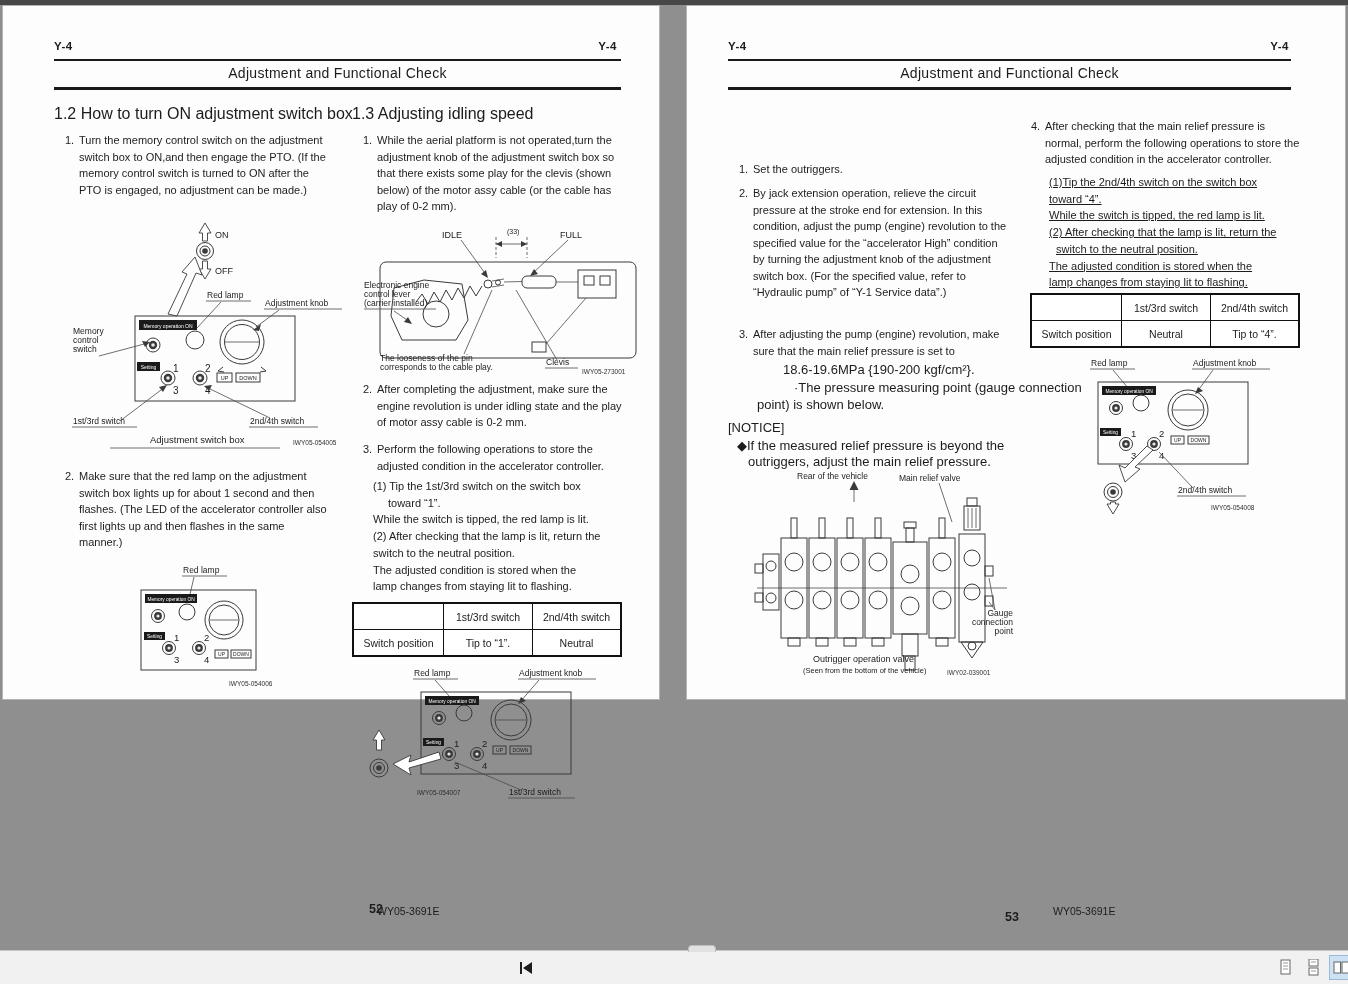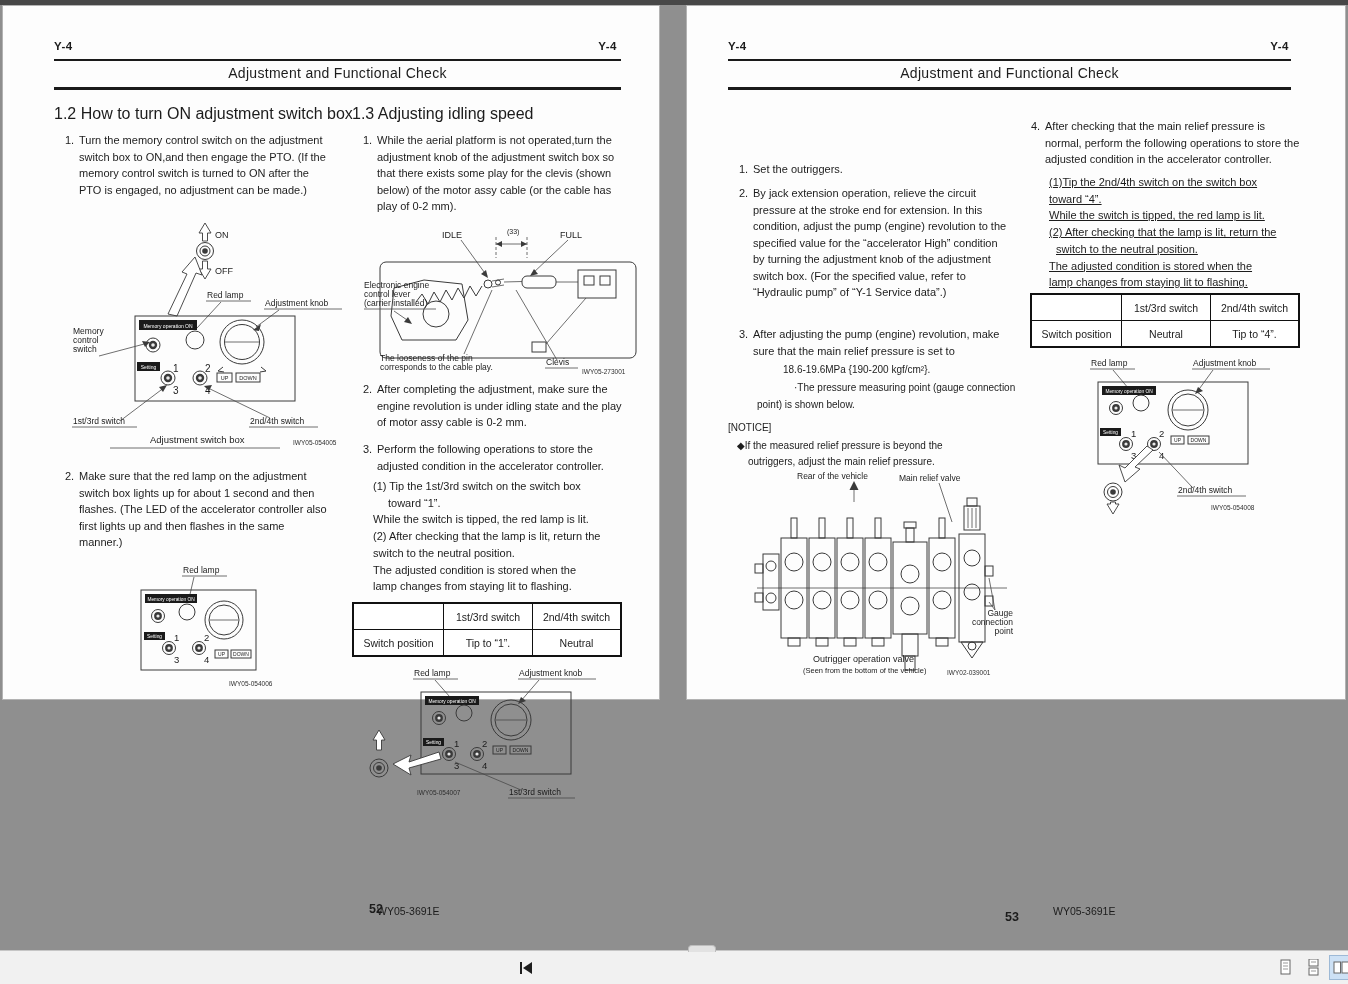"18.6-19.6MPa {190-200 kgf/cm²}." .line { font-size: 10px -> 13px }
